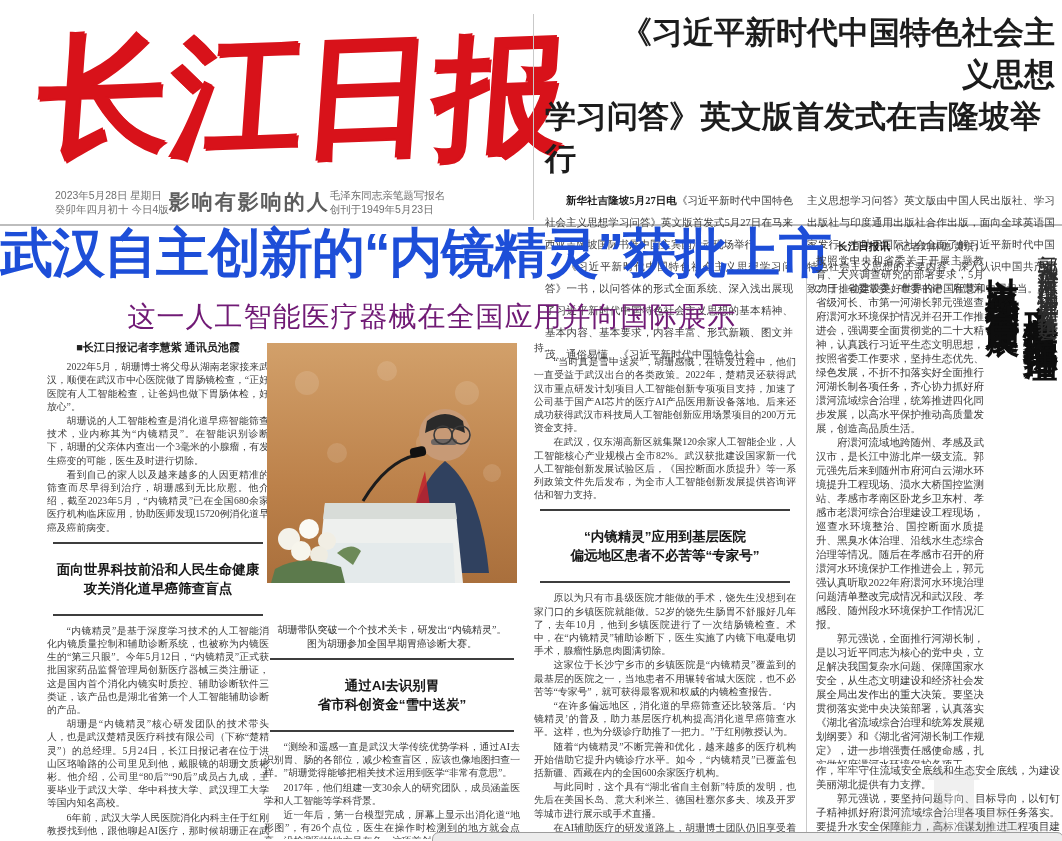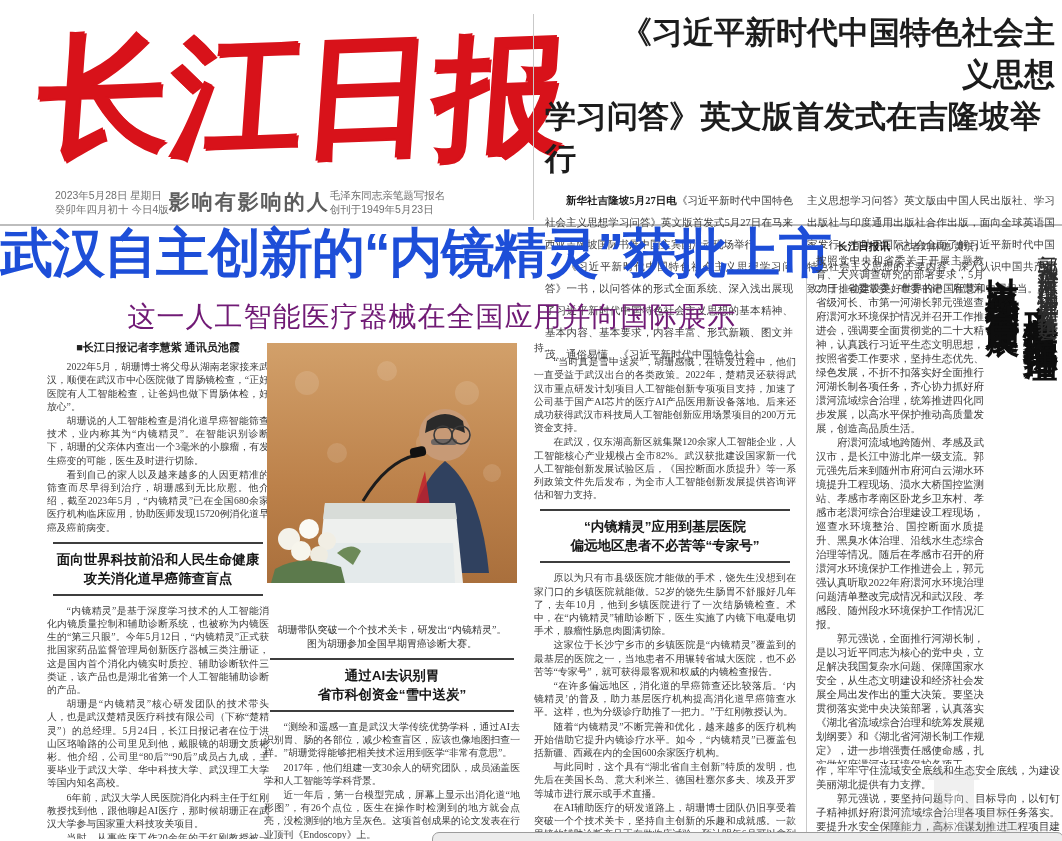"“内镜精灵”应用到基层医院" .sec-head { padding: 6px 0 -> 16px 0 }
